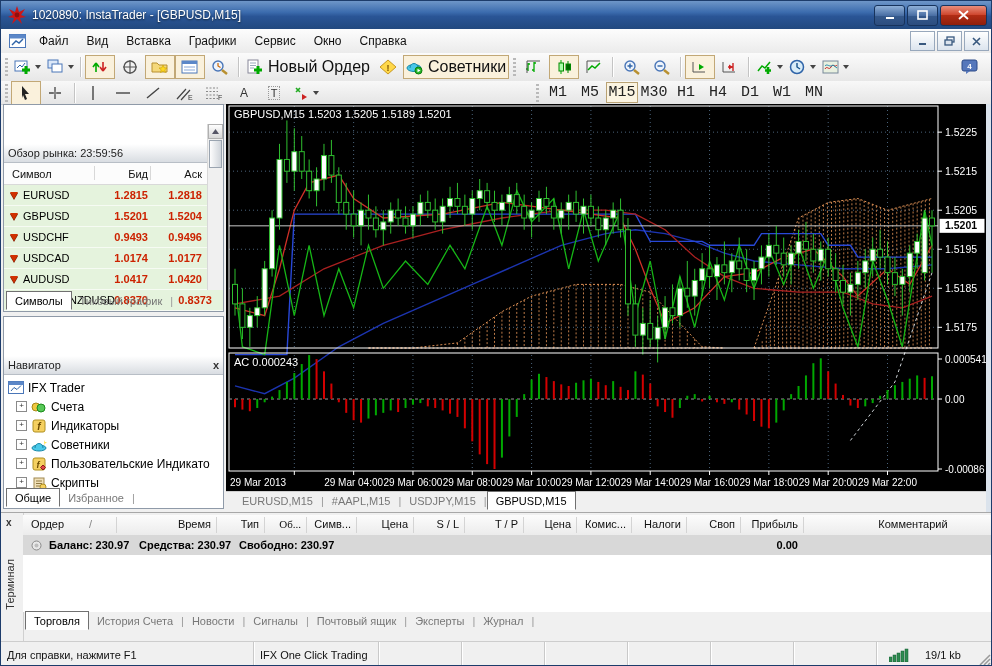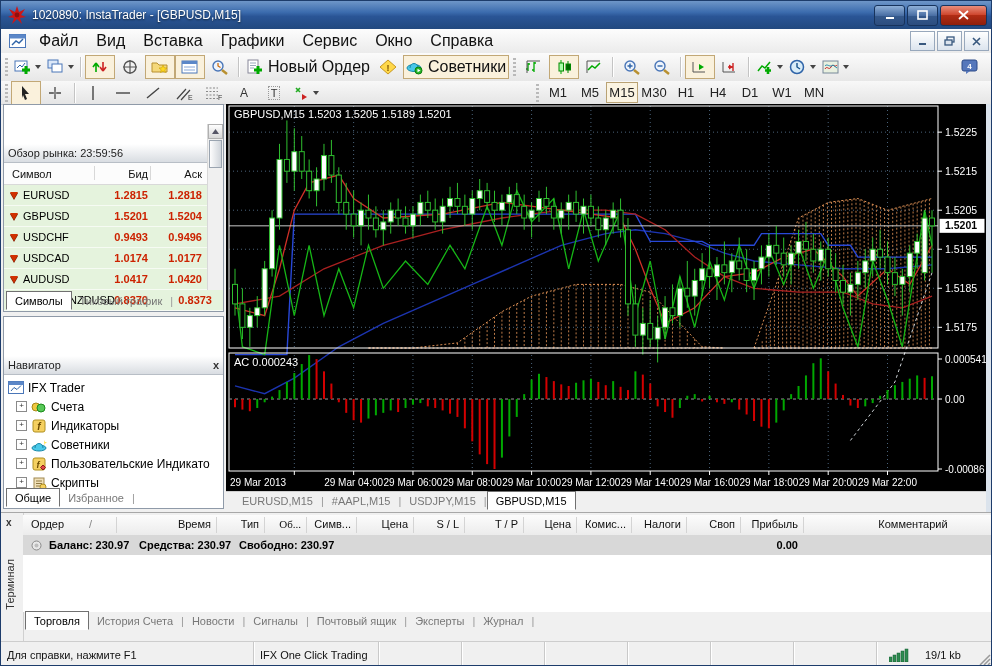"Файл" .menu-item { font-size: 16px -> 12px }
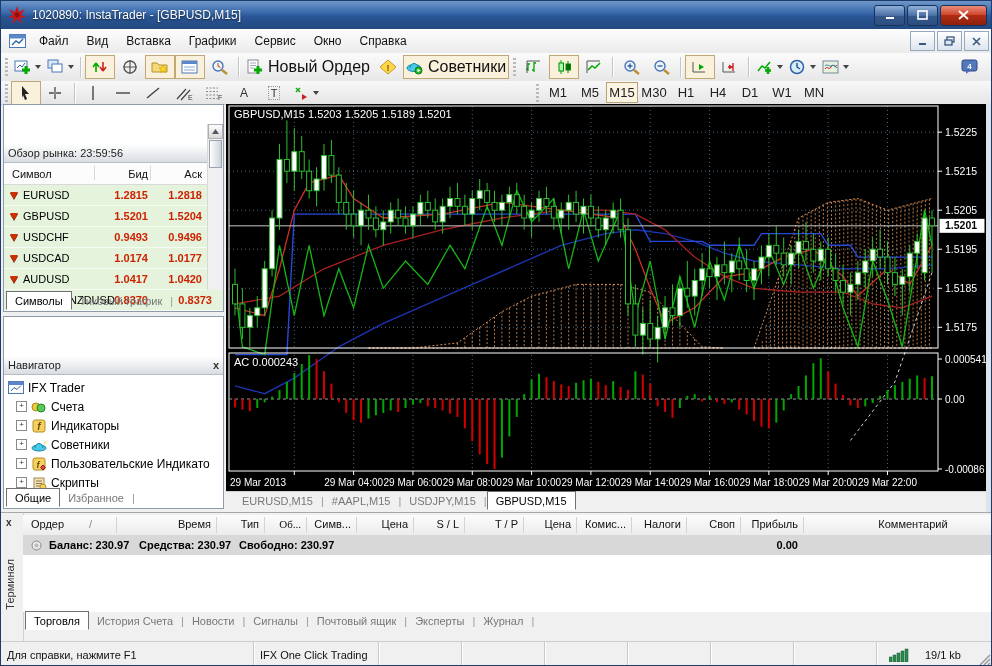"M1" .tfbtn { font-family: none -> Liberation Mono, monospace; font-size: 13px -> 15px }
